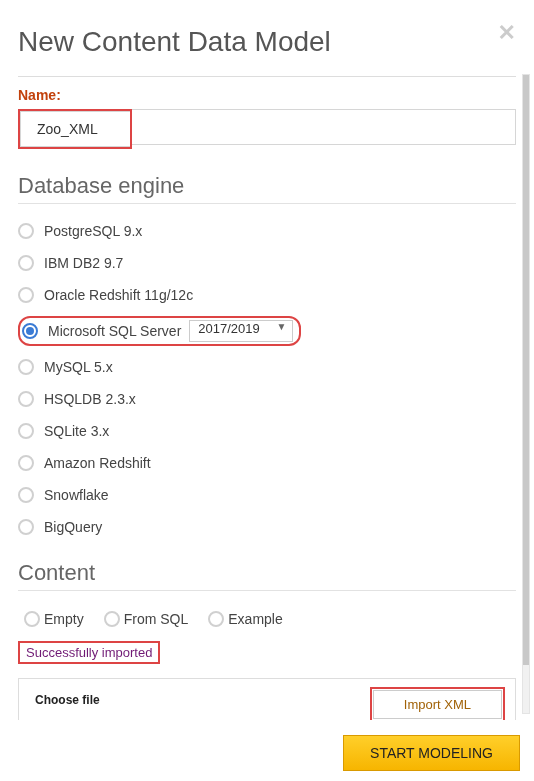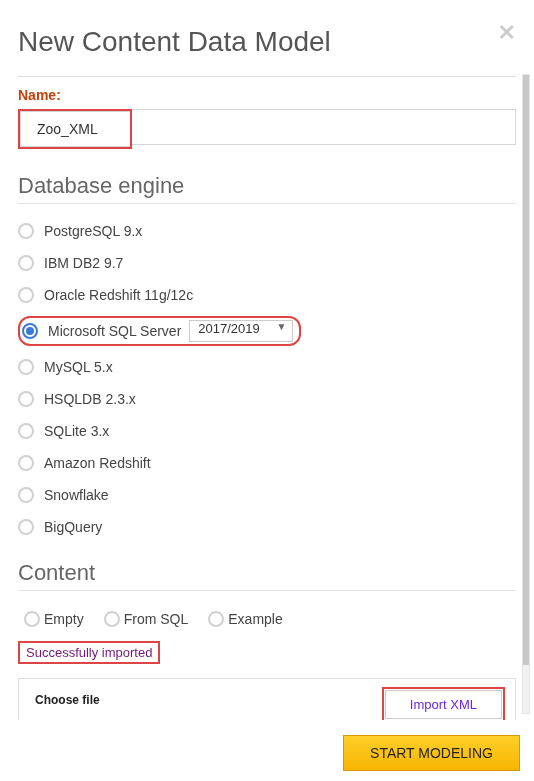"Import XML" .import-btn { color: #6d28d9 -> #a16207; padding: 6px 24px -> 6px 30px }
